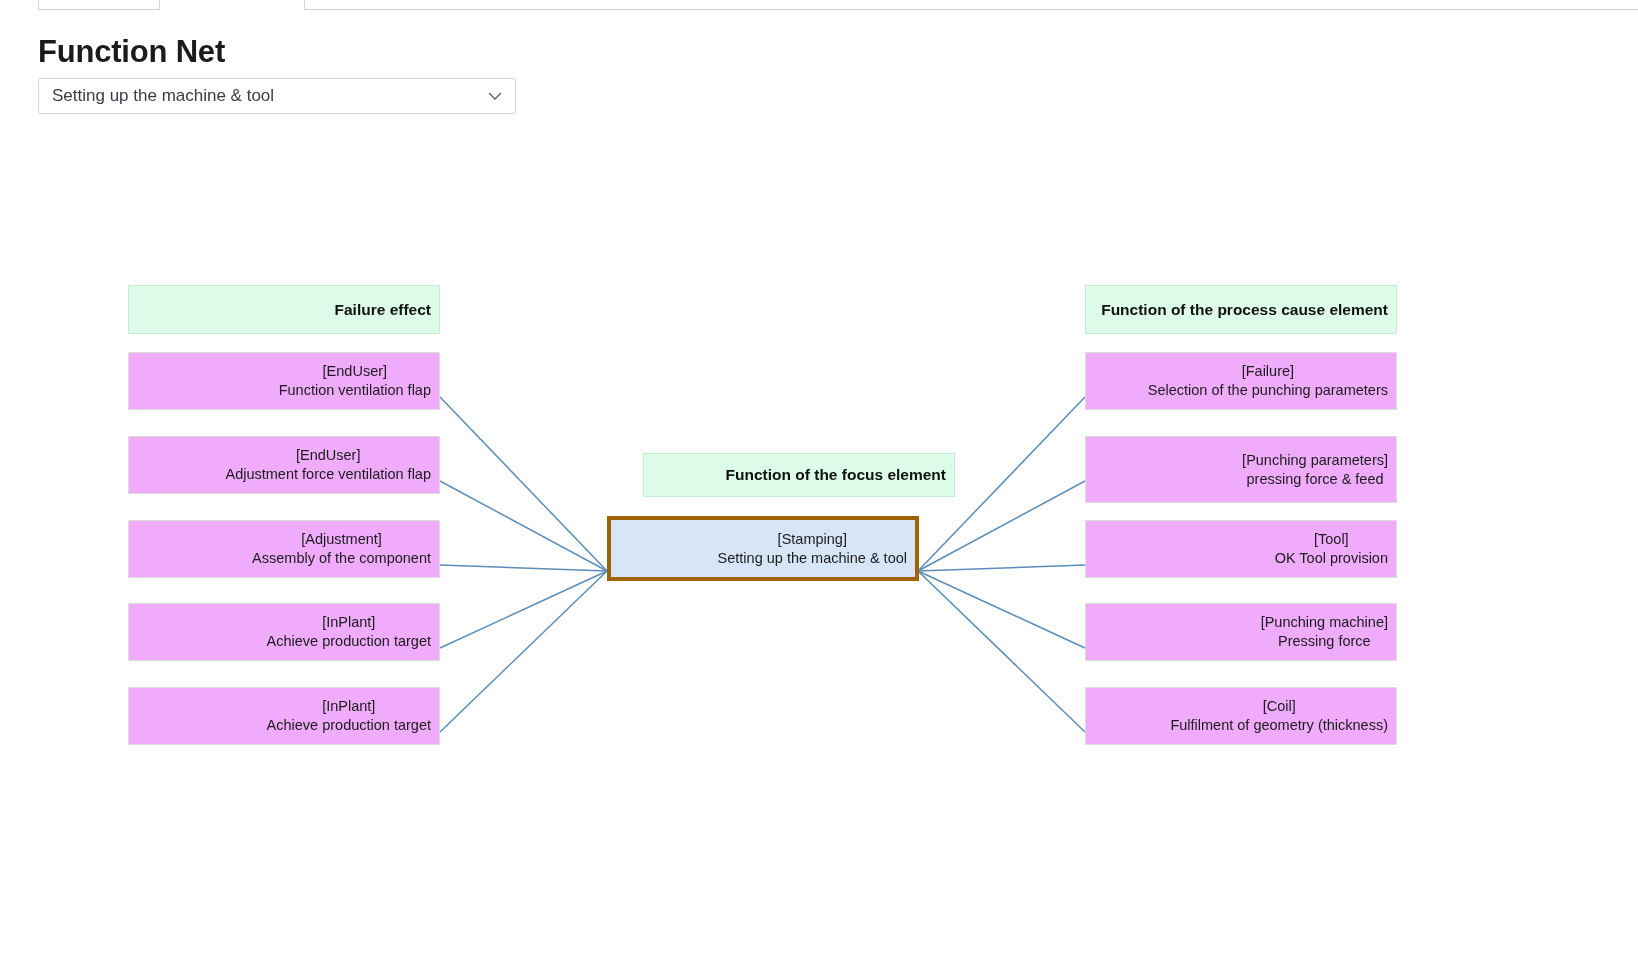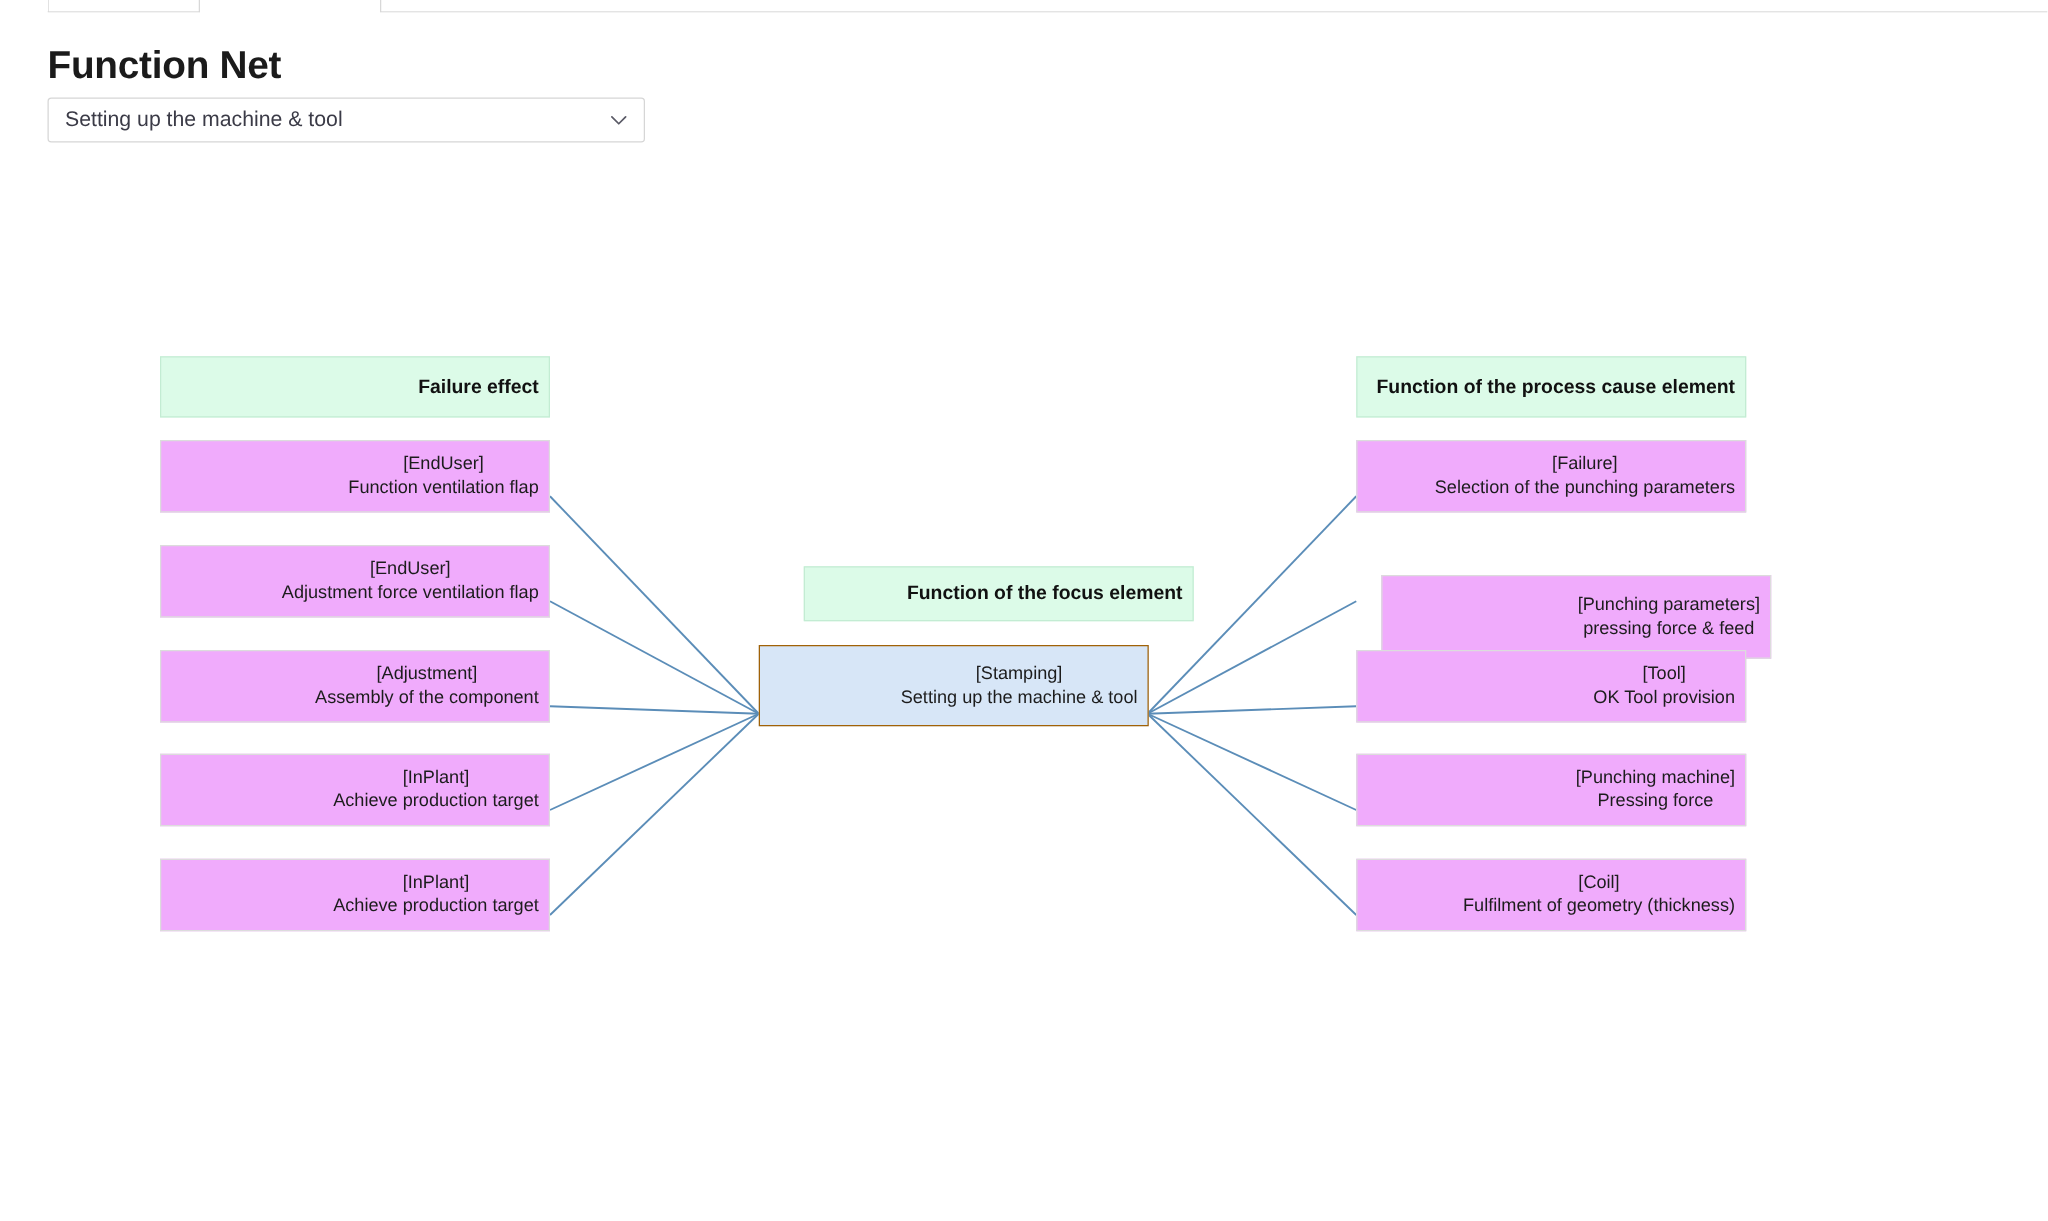"[Punching parameters]" div.node { margin-left: 20px -> none; top: 460px -> 436px }
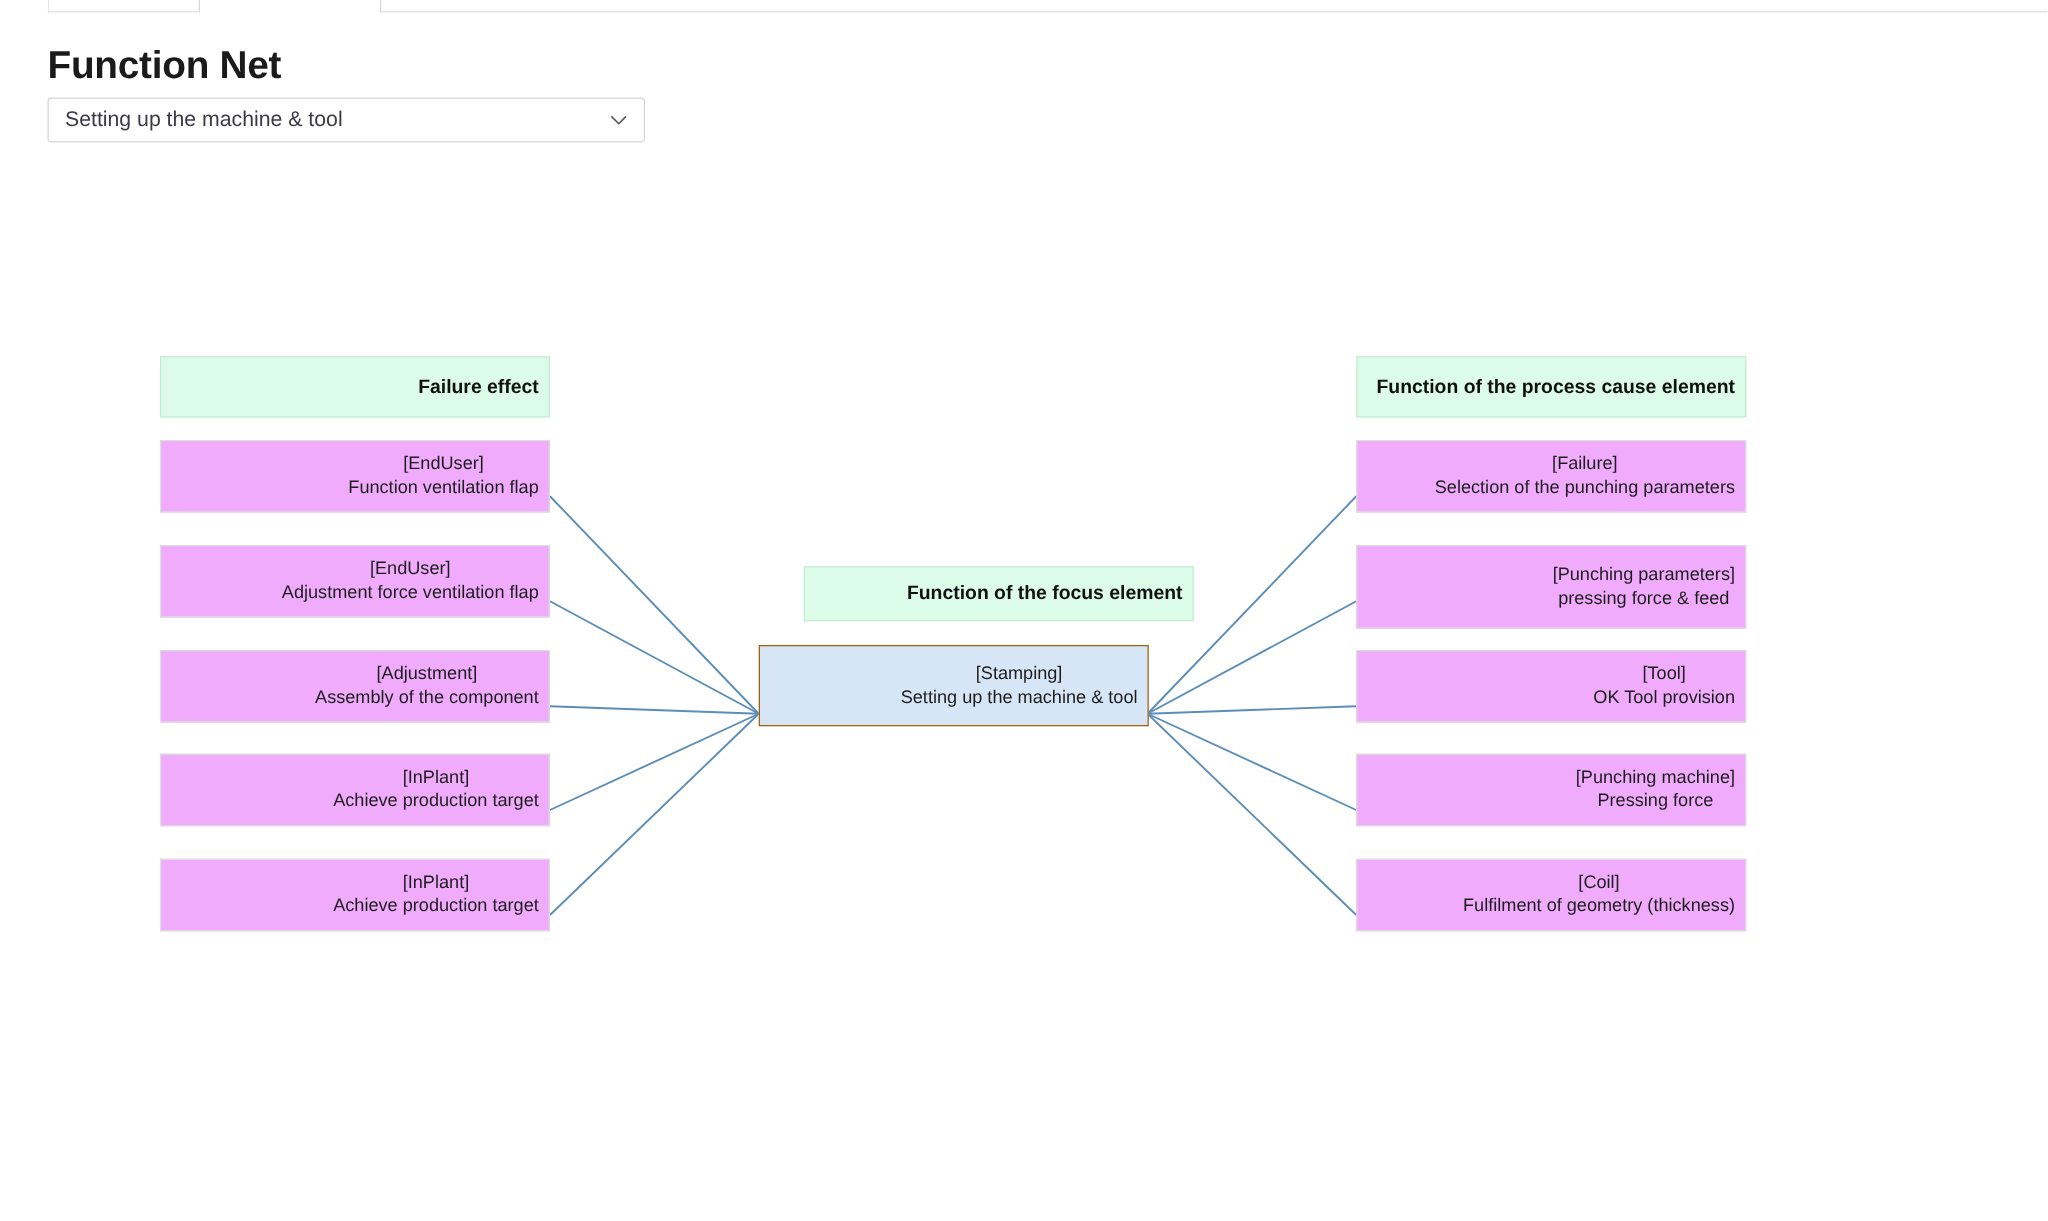"[Stamping]" .focus-node { border: 1px solid #a16207 -> 4px solid #a16207 }
